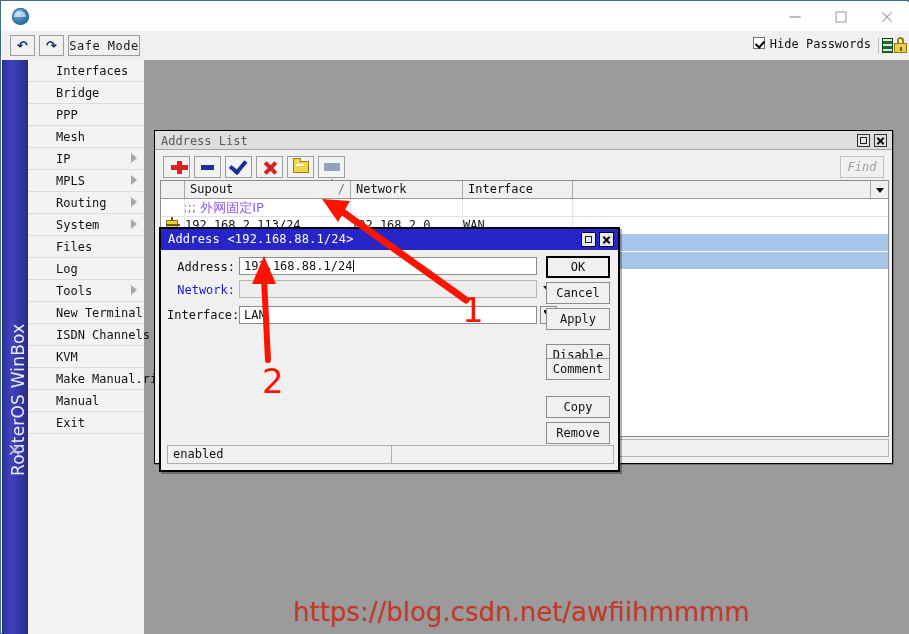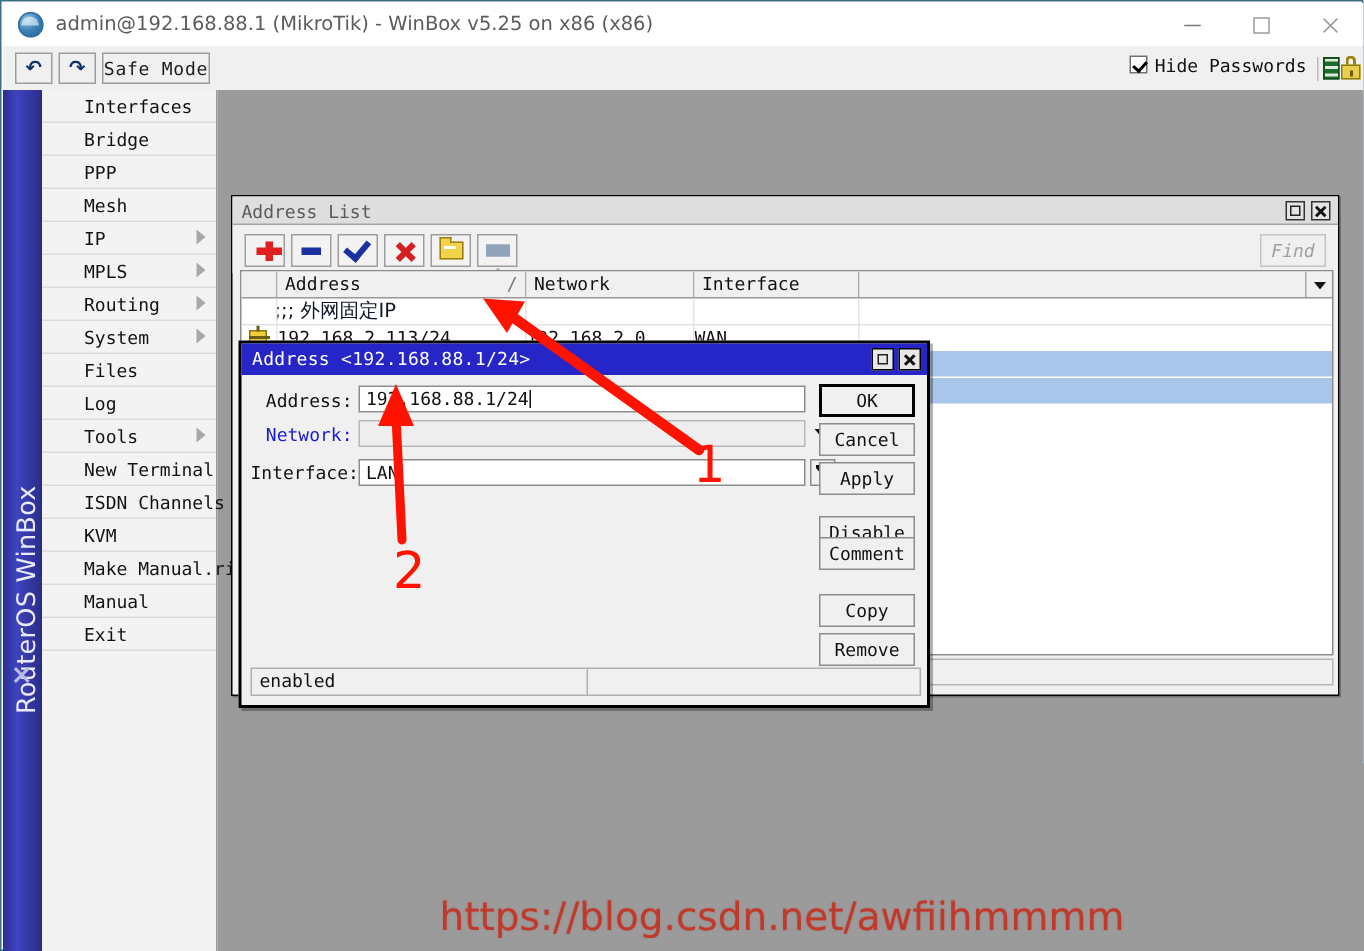"admin@192.168.88.1 (MikroTik) - WinBox" div.title-text { html: <div>admin@192.168.88.1 (MikroTik) - WinBox v5.25 on x86 (x86)</div> -> none }
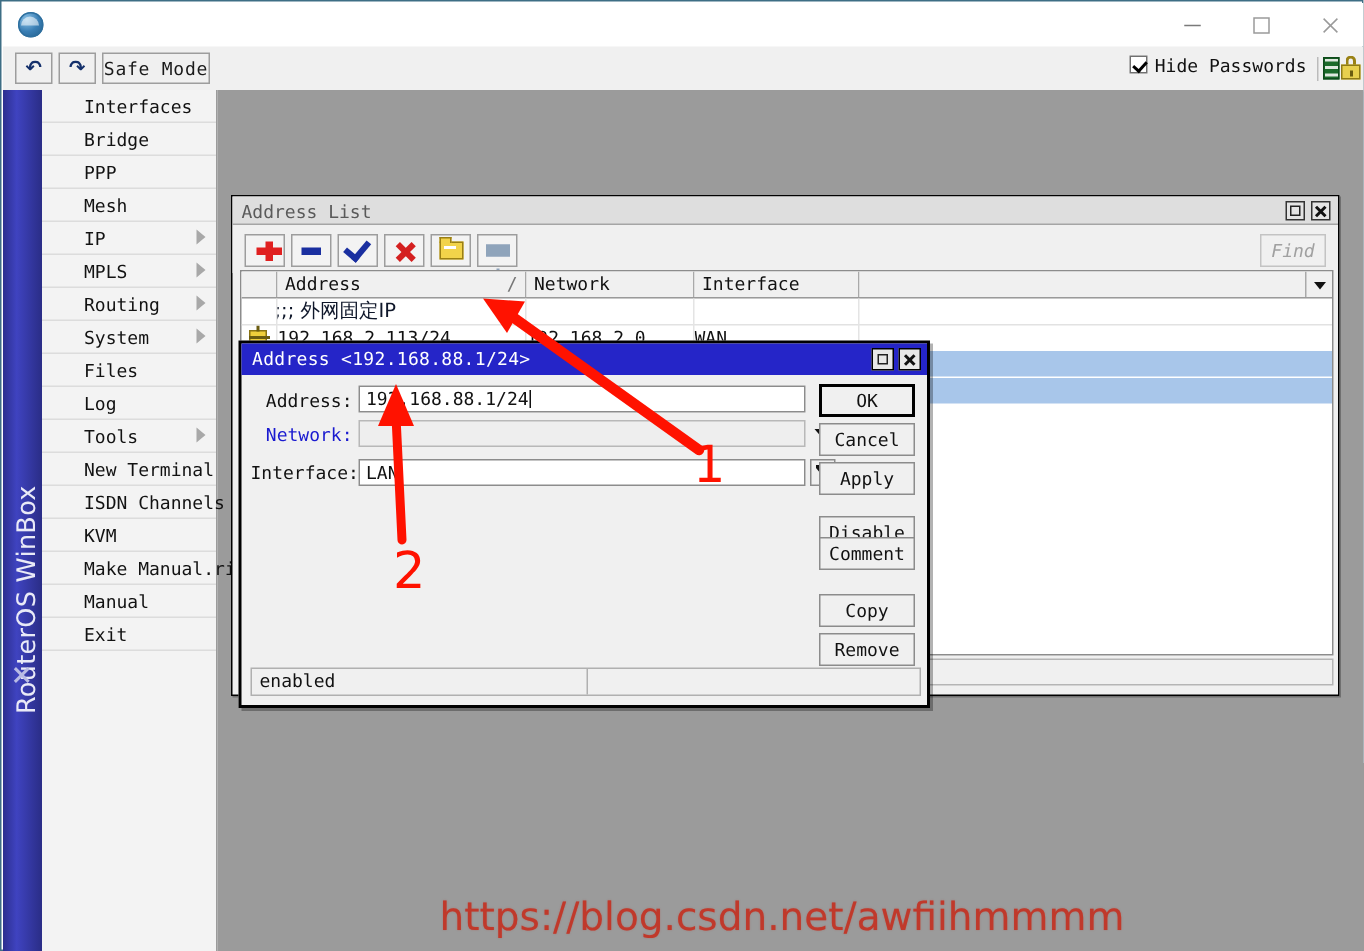"Address" span.hc { text: Address -> Supout }
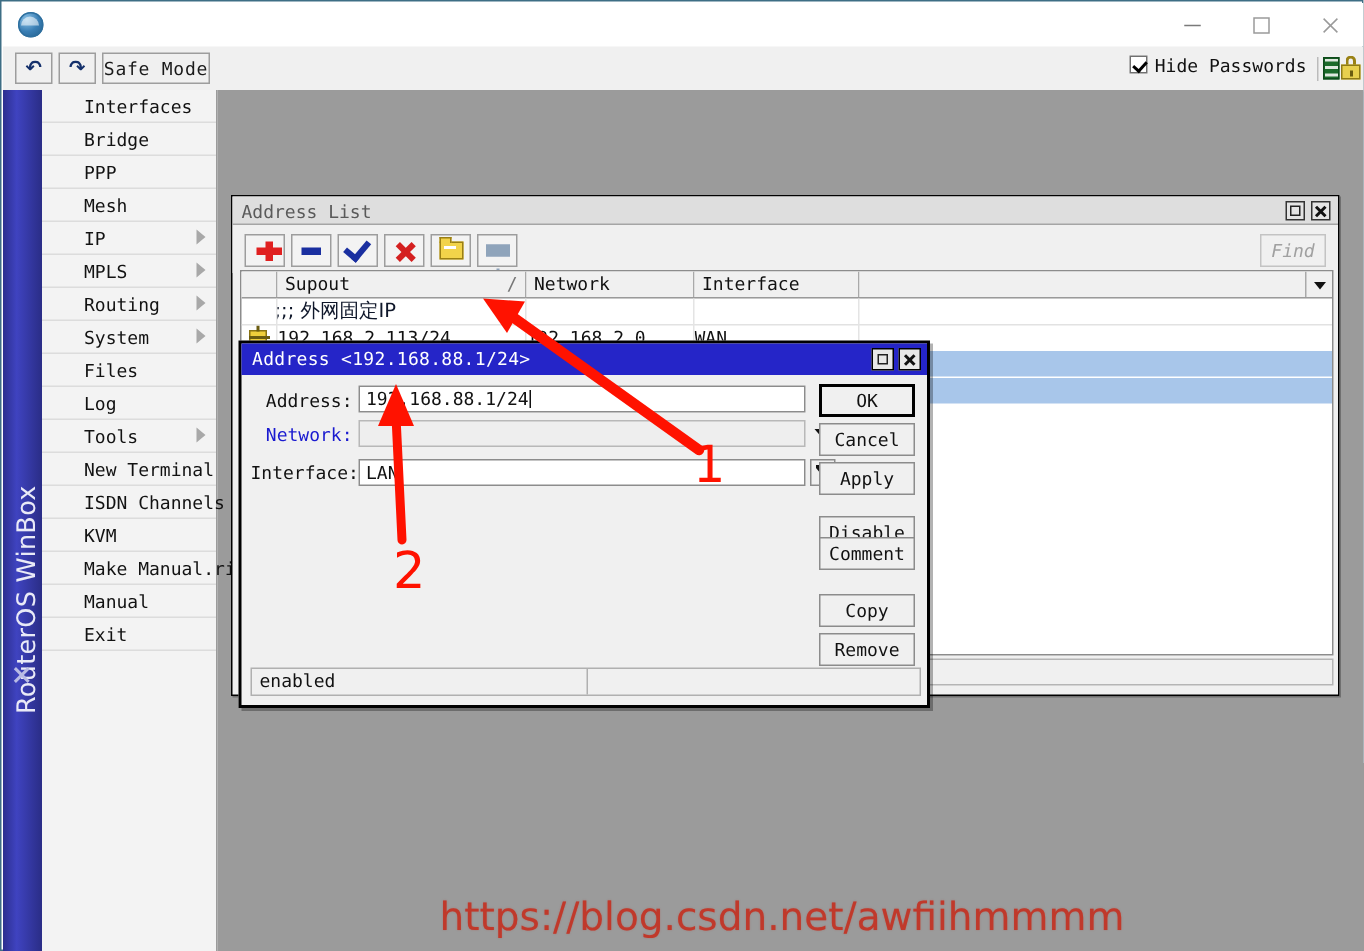";;; 外网固定IP" .row.comment { color: #0f172a -> #8b5cf6 }
